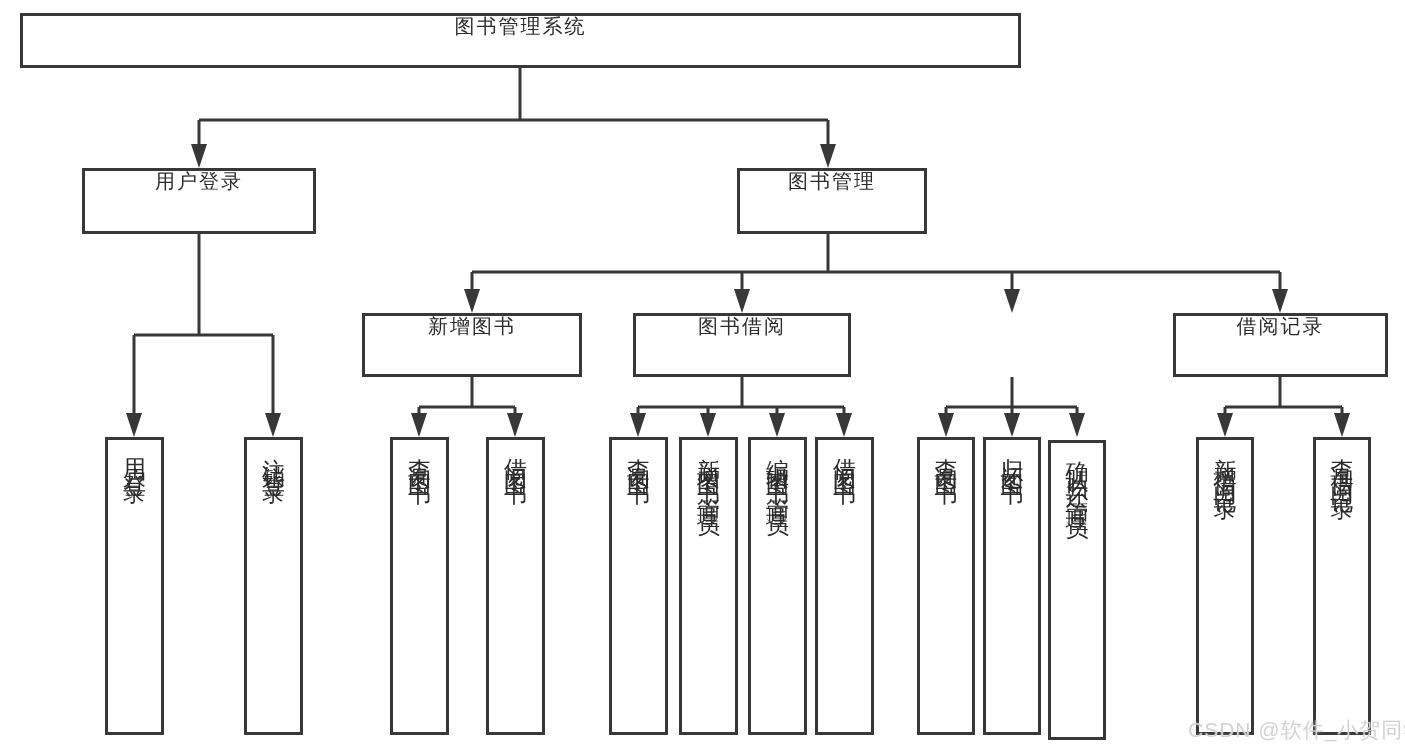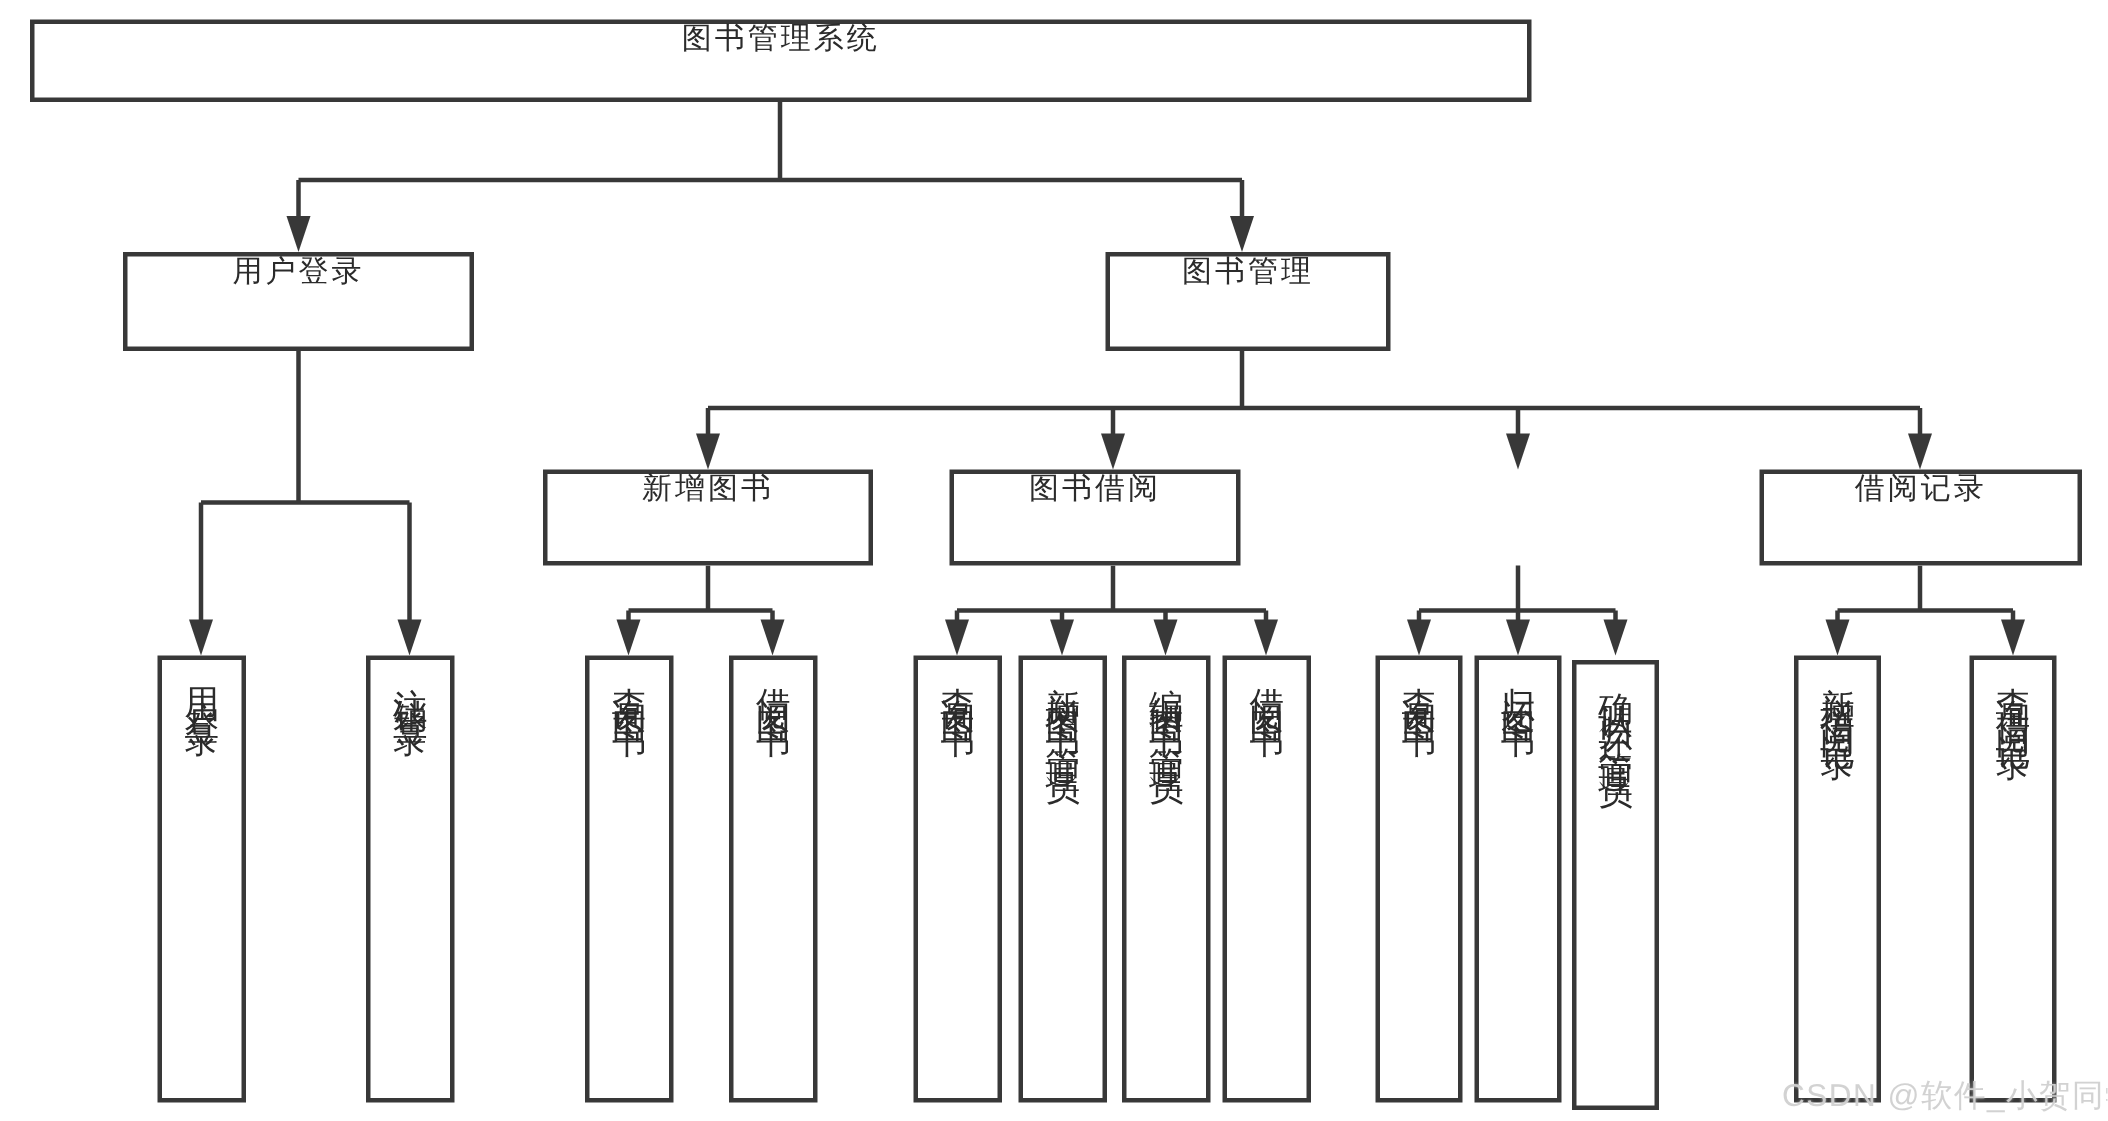"图书借阅" div.box { width: 194px -> 218px }
